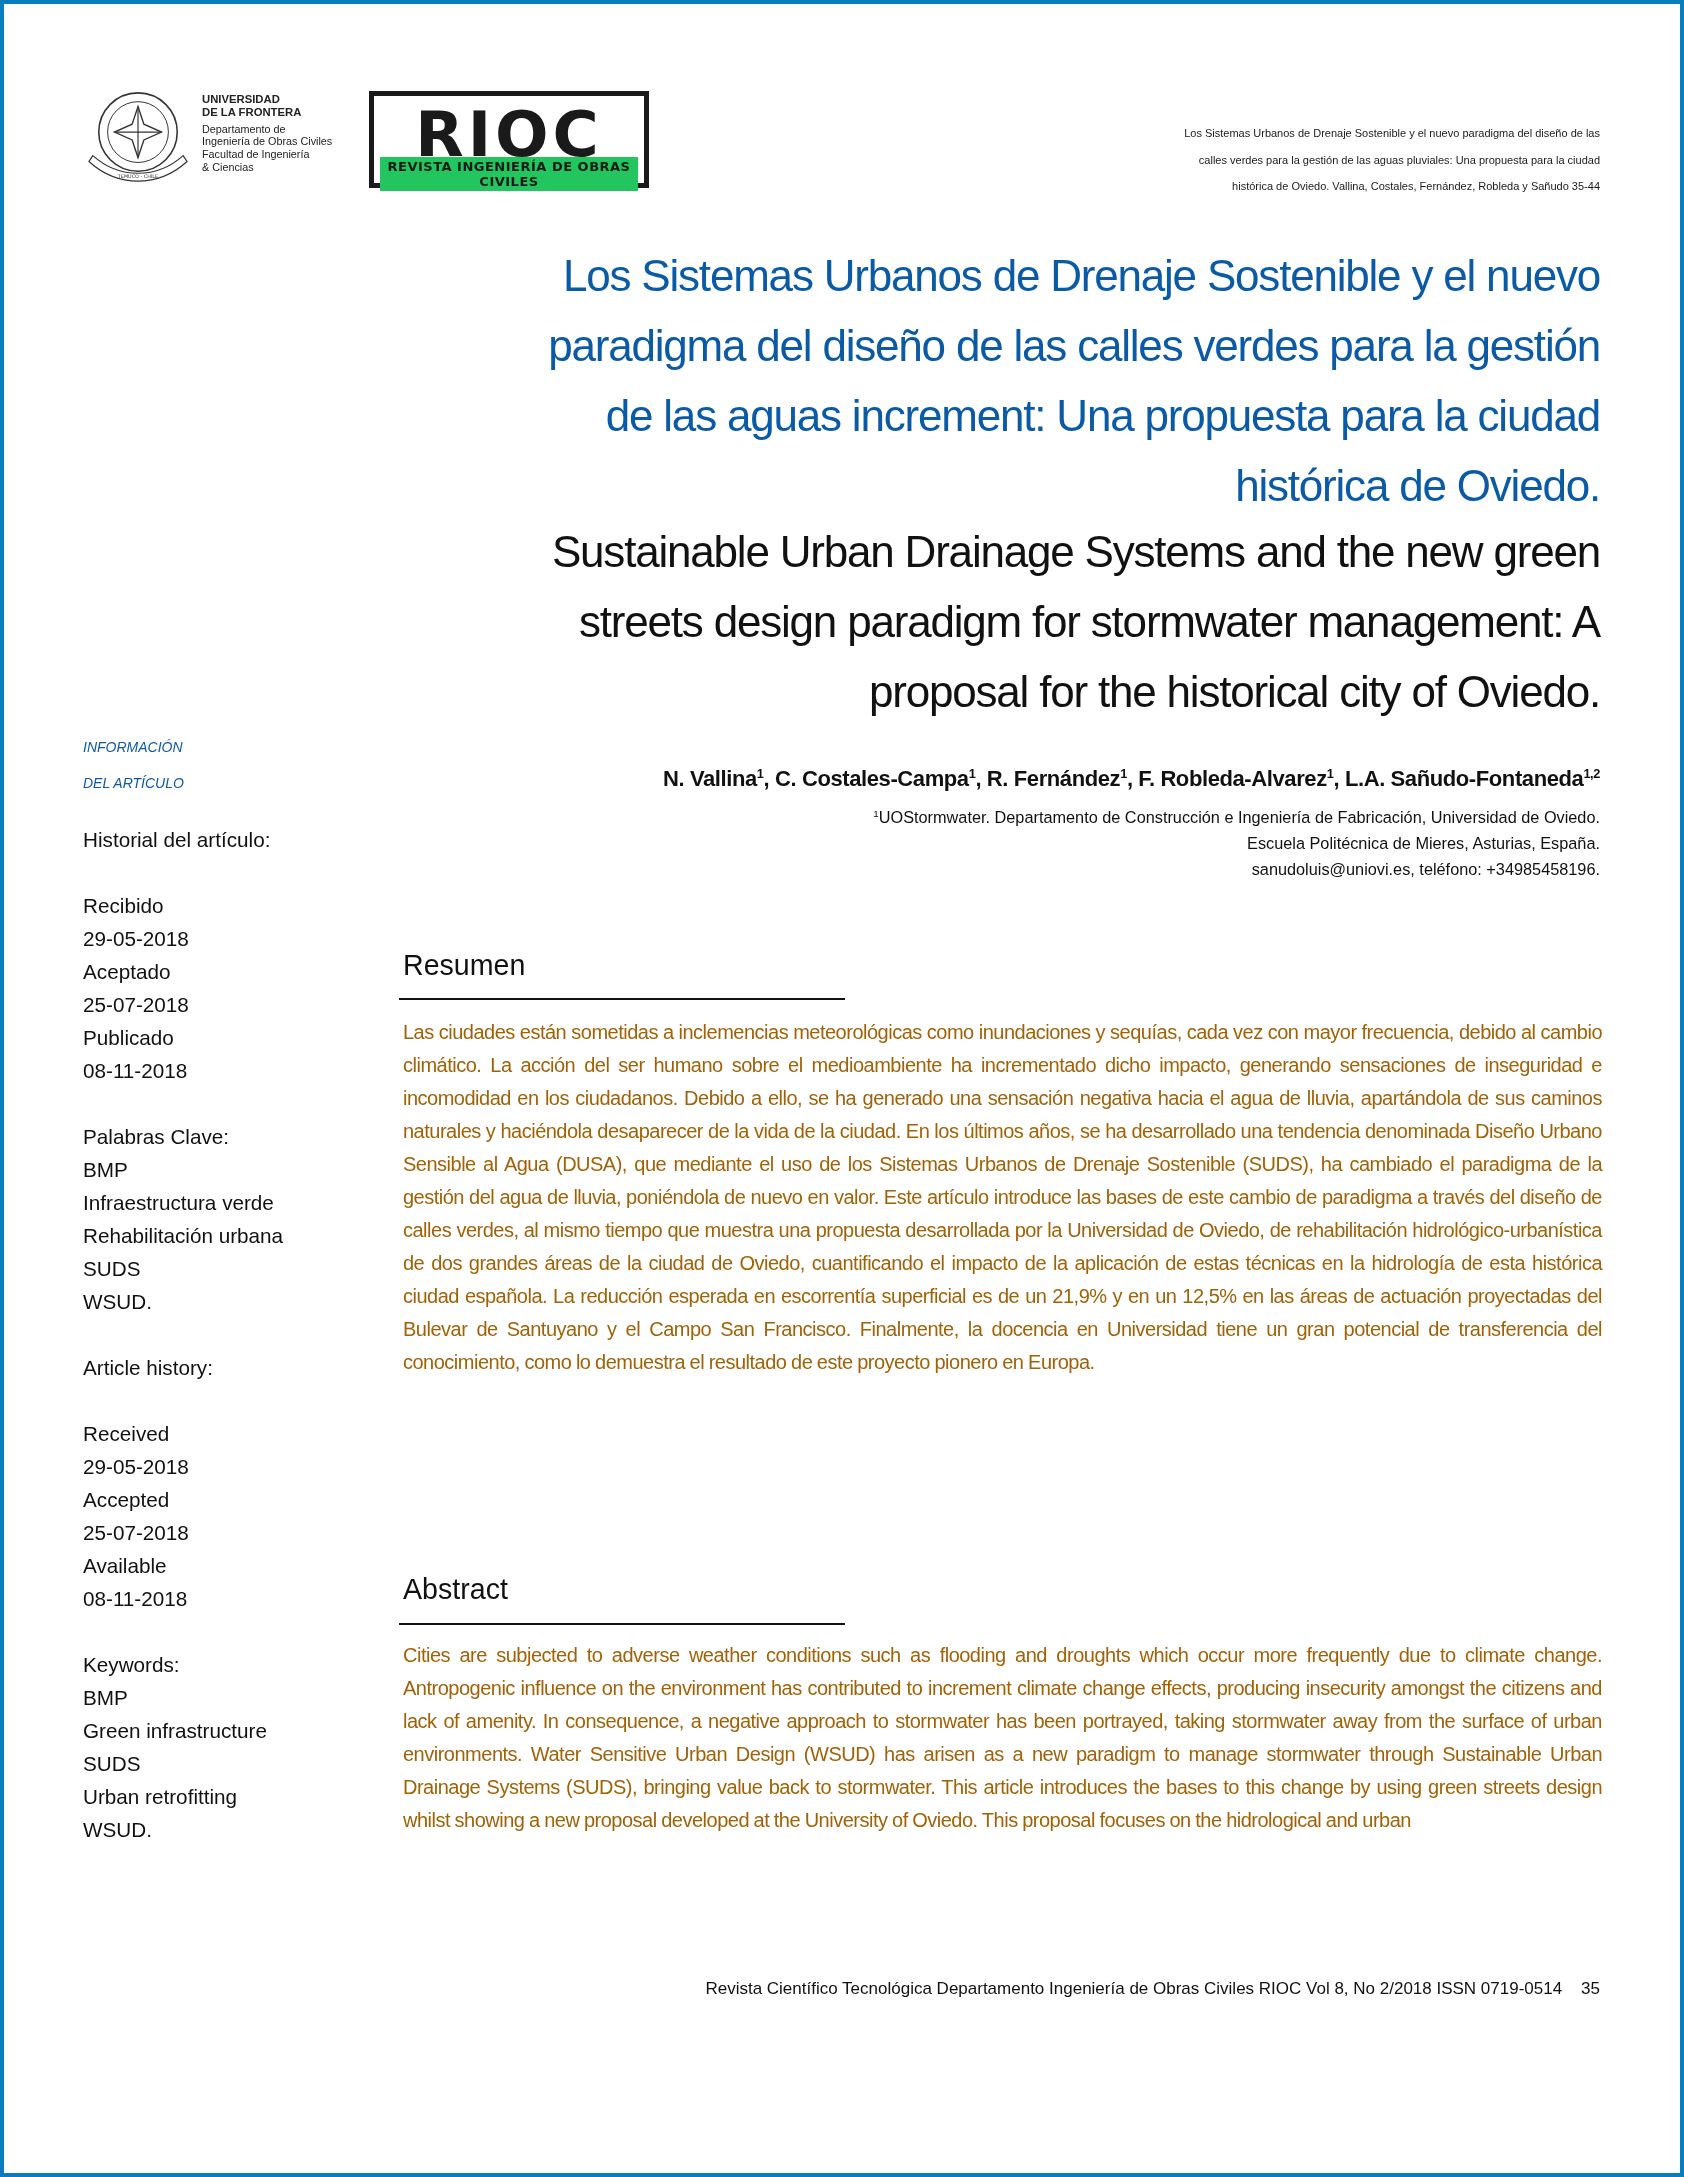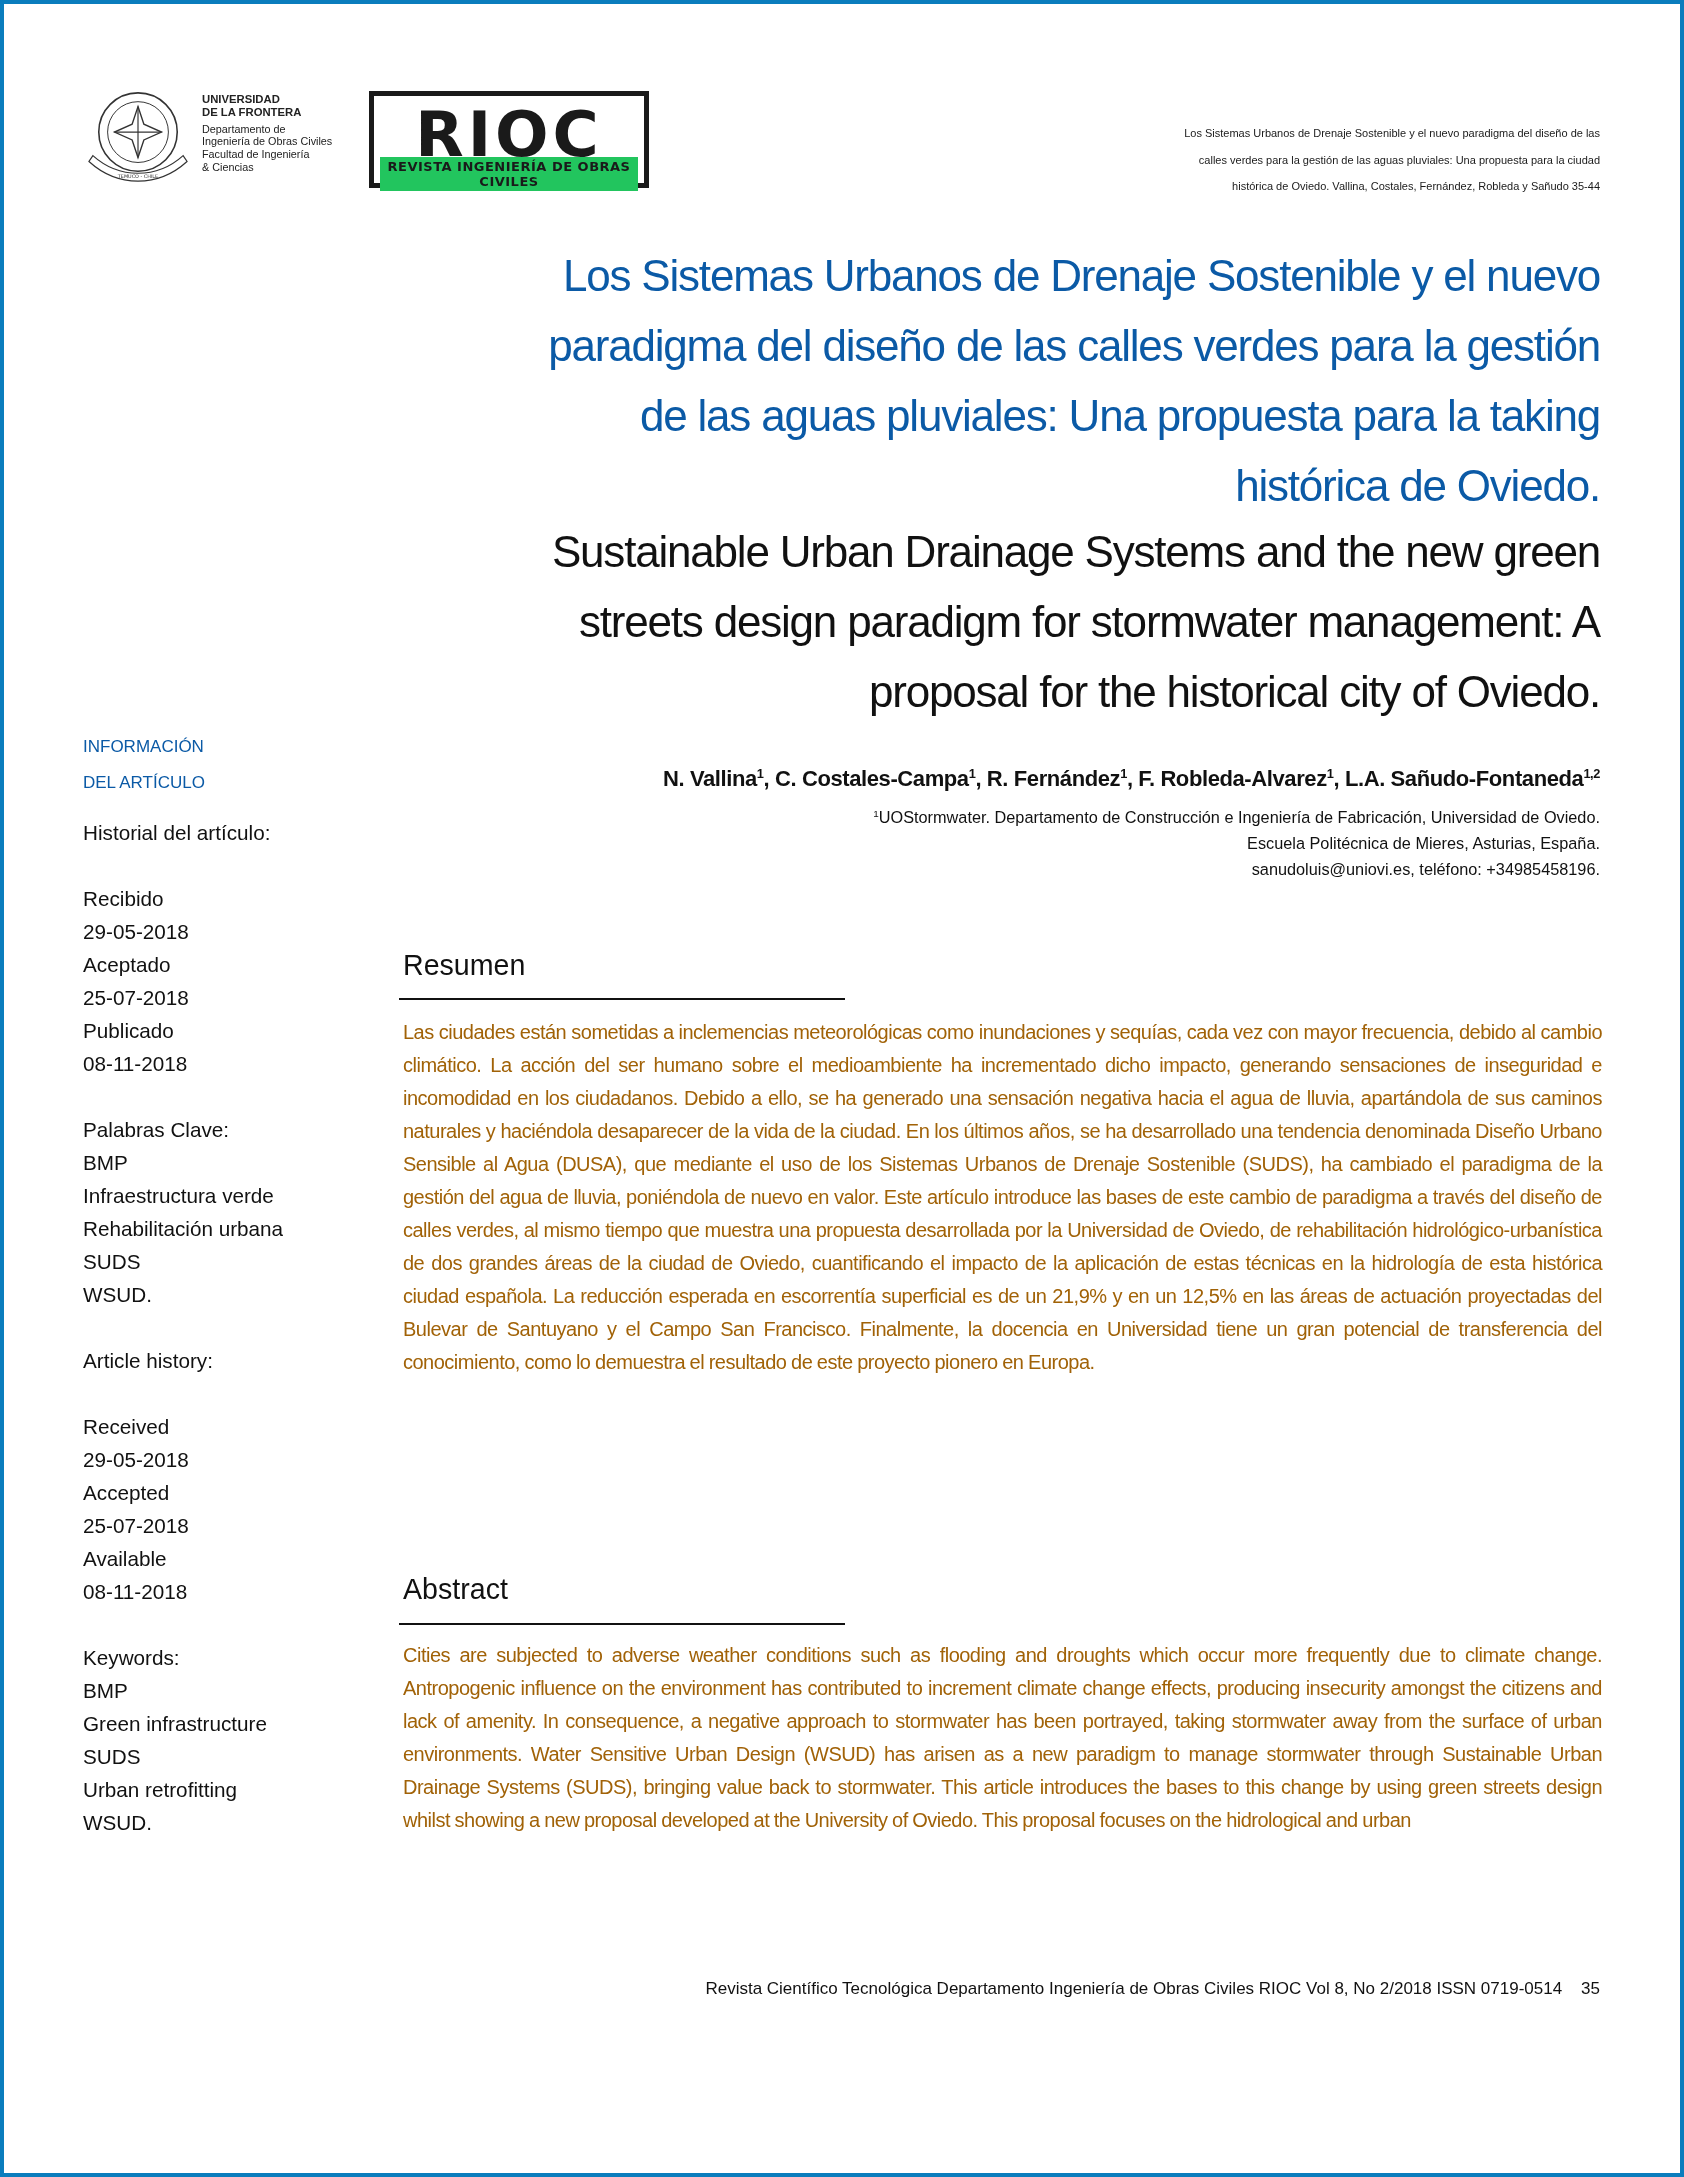"de las aguas pluviales: Una" span.title-line { text: pluviales: Una propuesta para la taking -> increment: Una propuesta para la ciudad }
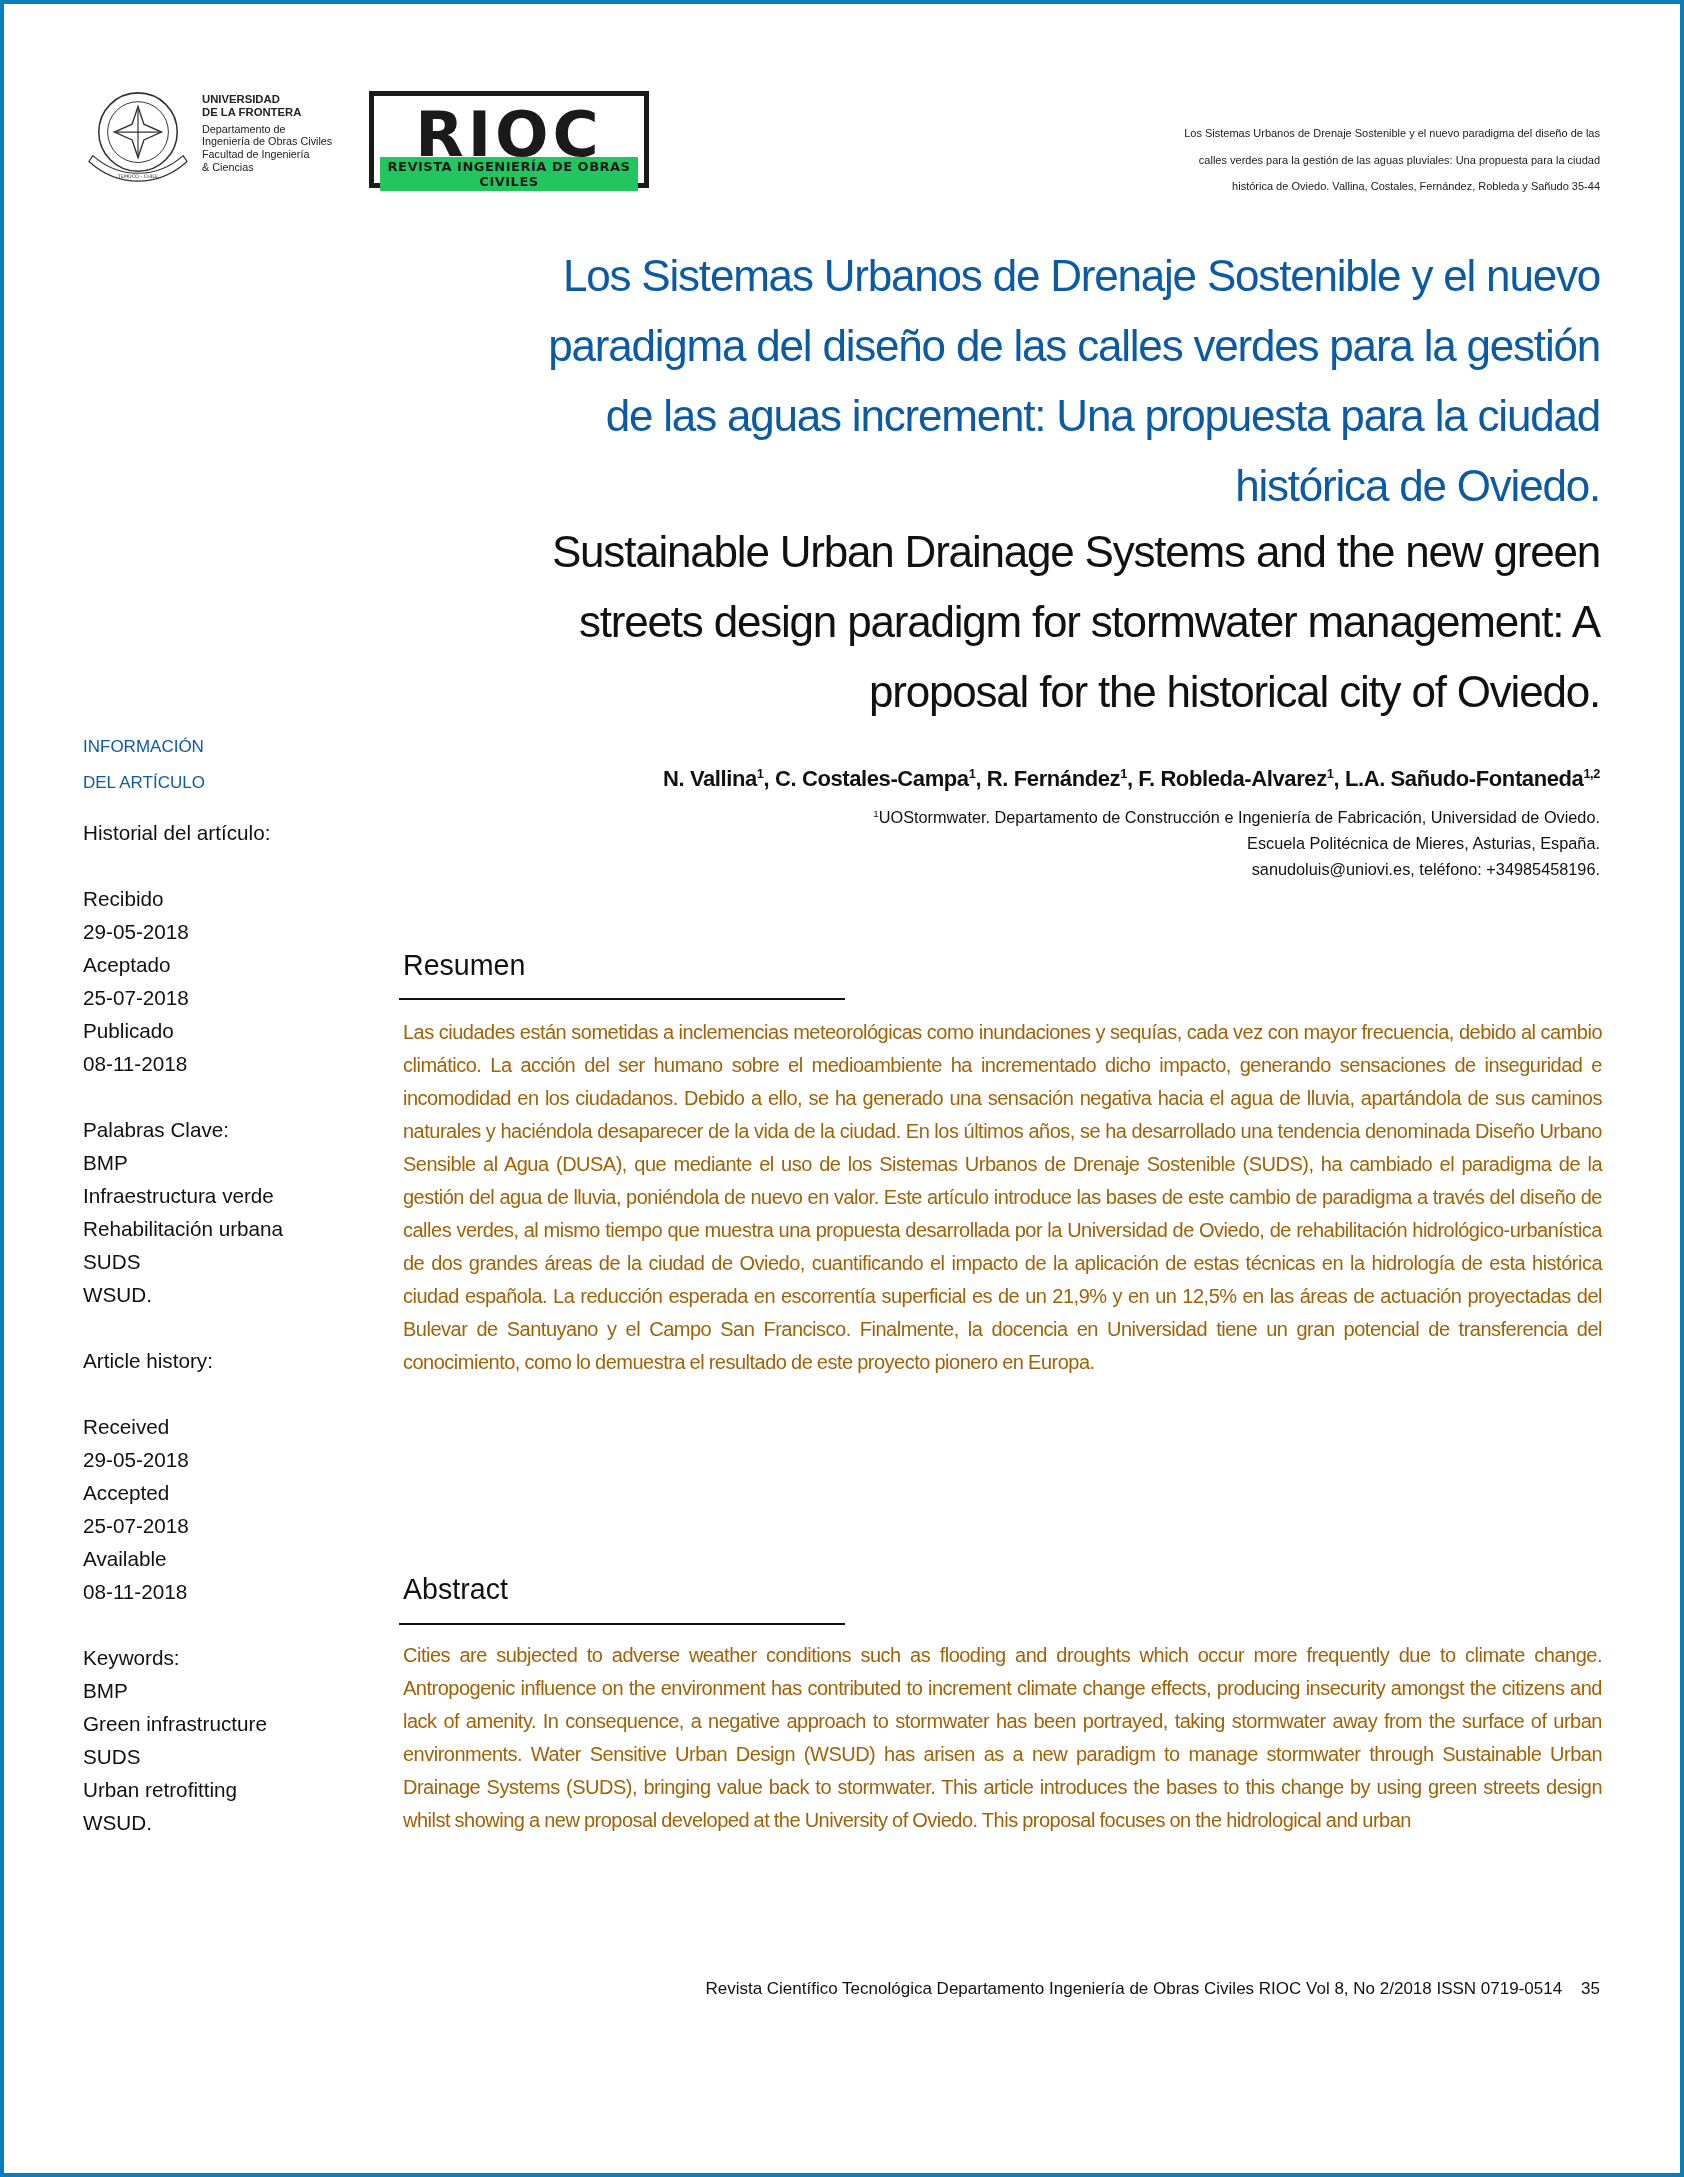"INFORMACIÓN" .side .info-head { font-size: 17px -> 14px; font-style: none -> italic; margin-bottom: 15px -> 22px }
